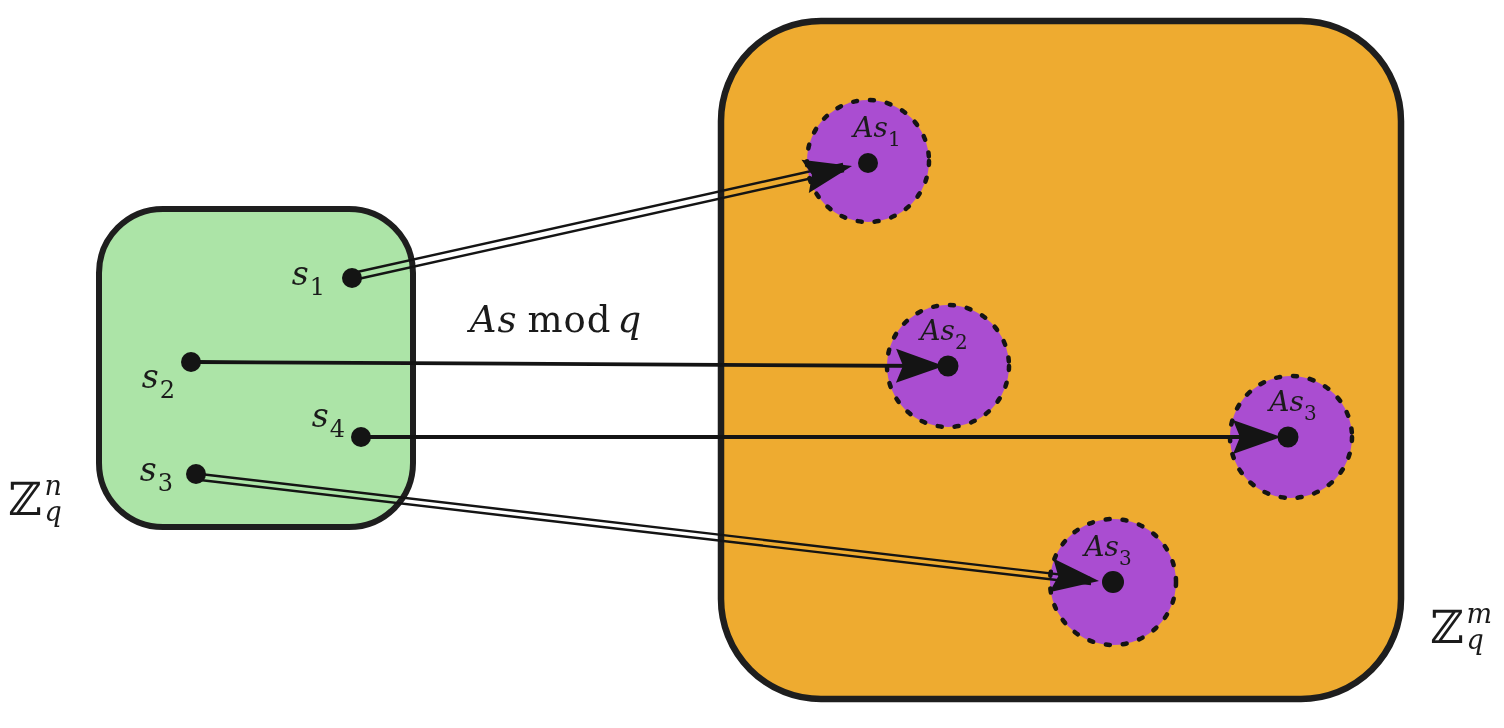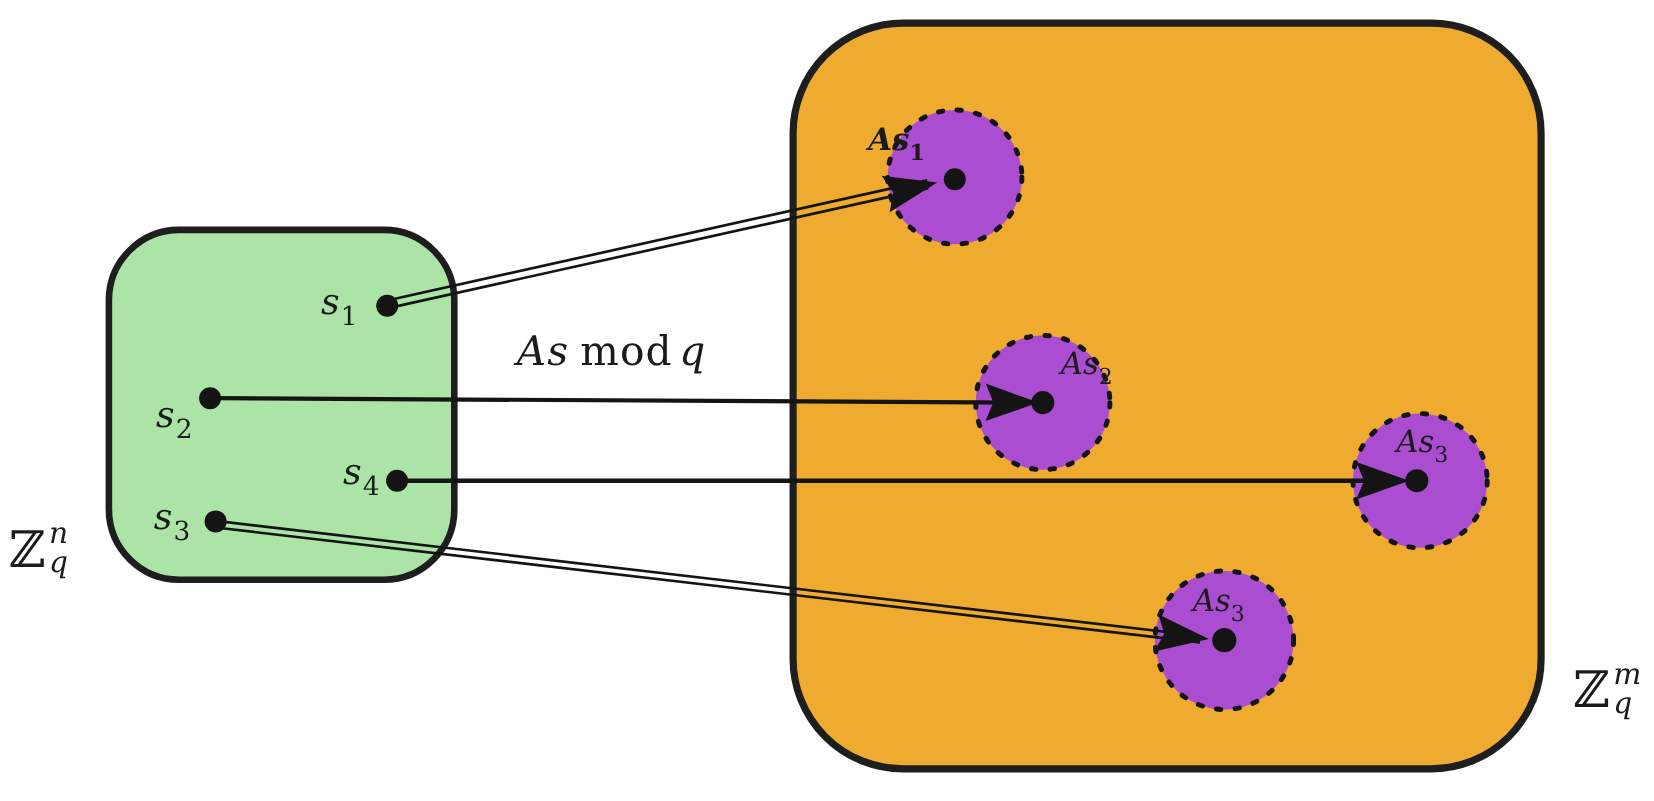"As1" div.lbl { font-weight: bold -> none; left: 815px -> 877px }
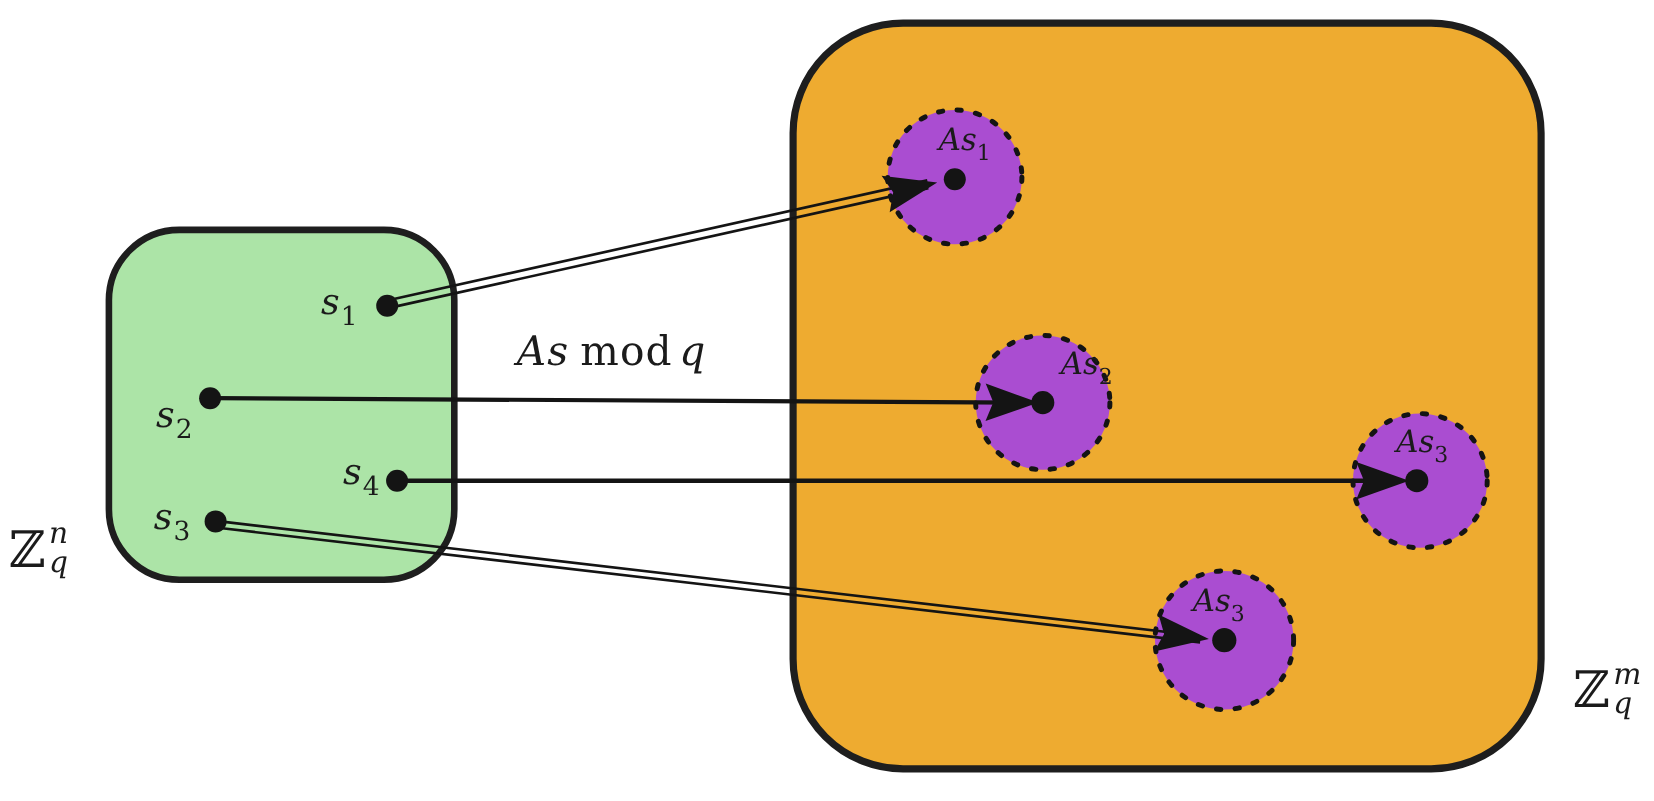"As2" div.lbl { margin-left: 44px -> none }
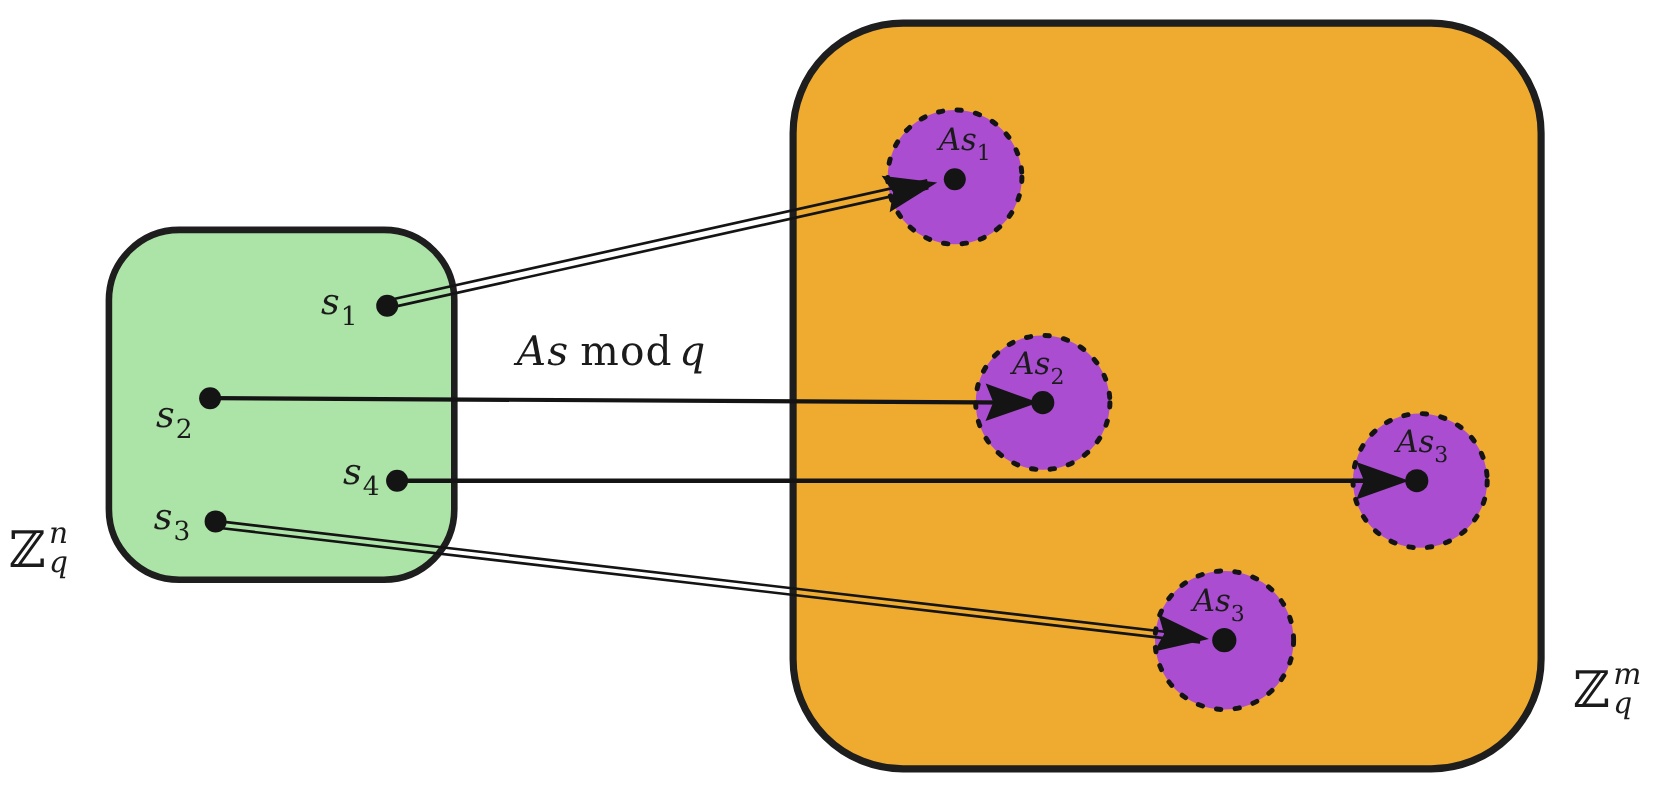"s4" div.lbl { top: 432px -> 419px }
